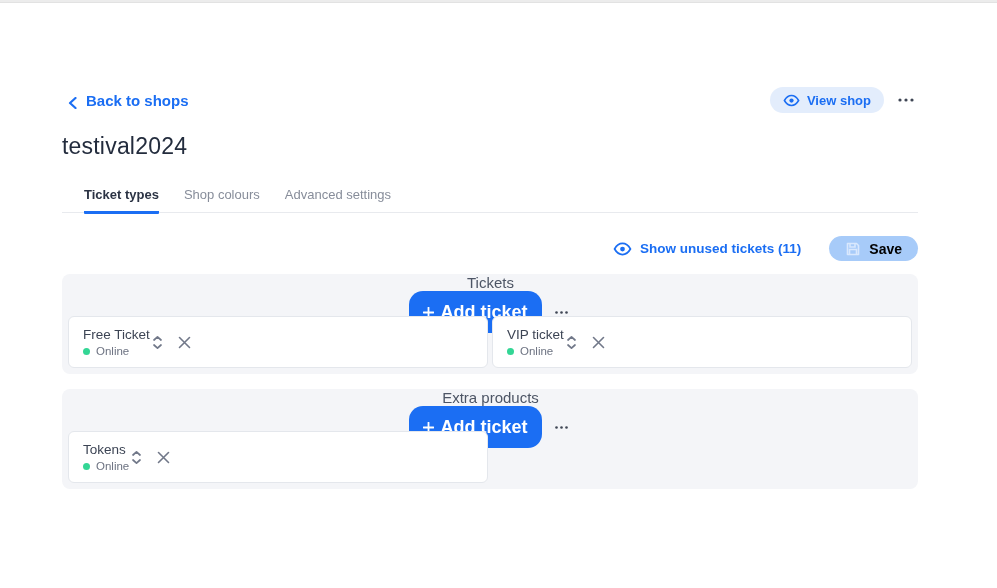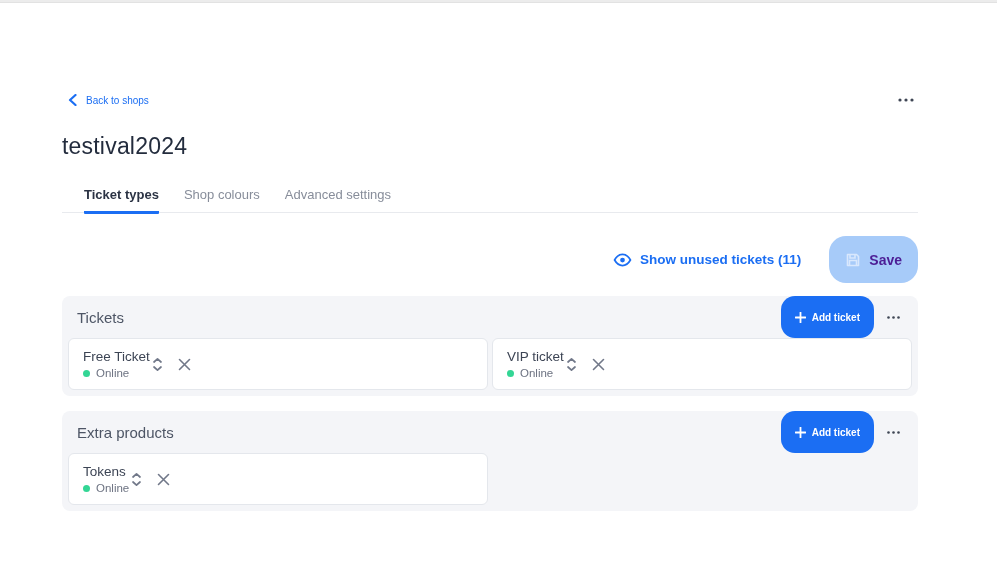"Back to shops" .back-link { font-size: 10px -> 15px; font-weight: normal -> bold }
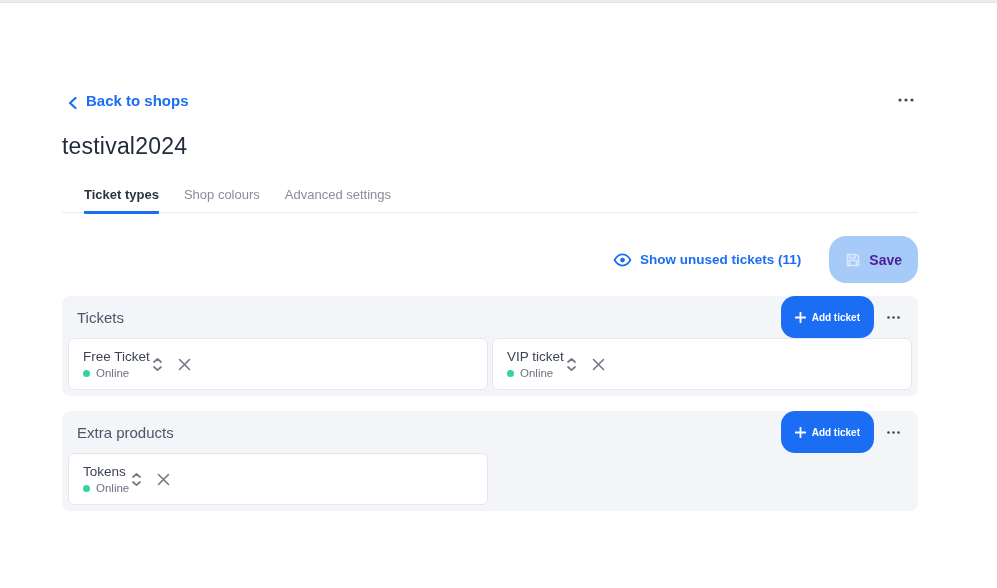"View shop" button.pill-btn { html: none -> <button> <span> <svg> <path></path> <circle></circle> </svg> </span> <span>View shop</span> </button> }
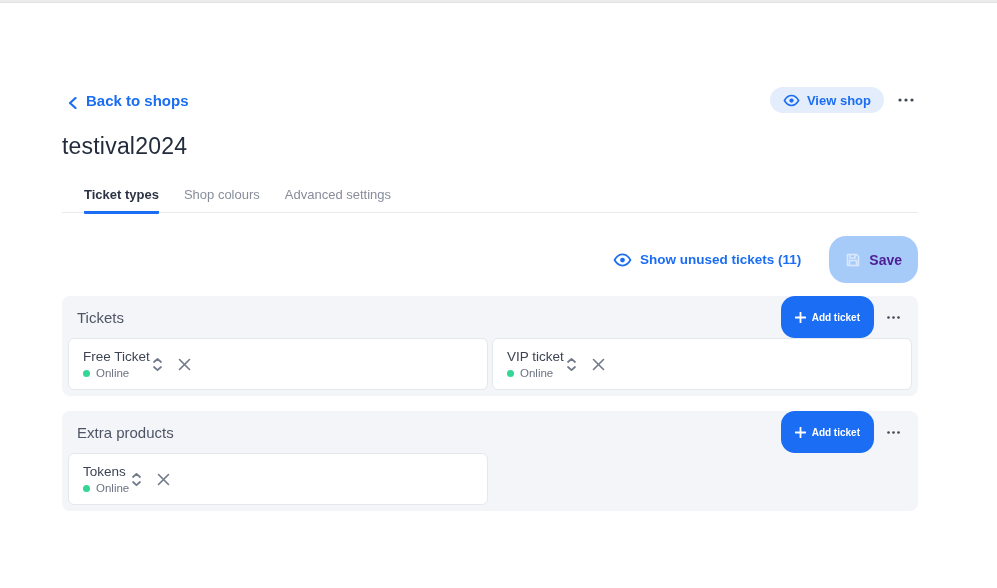"Save" .save-btn { color: #4c1d95 -> #000000; height: 47px -> 25px }
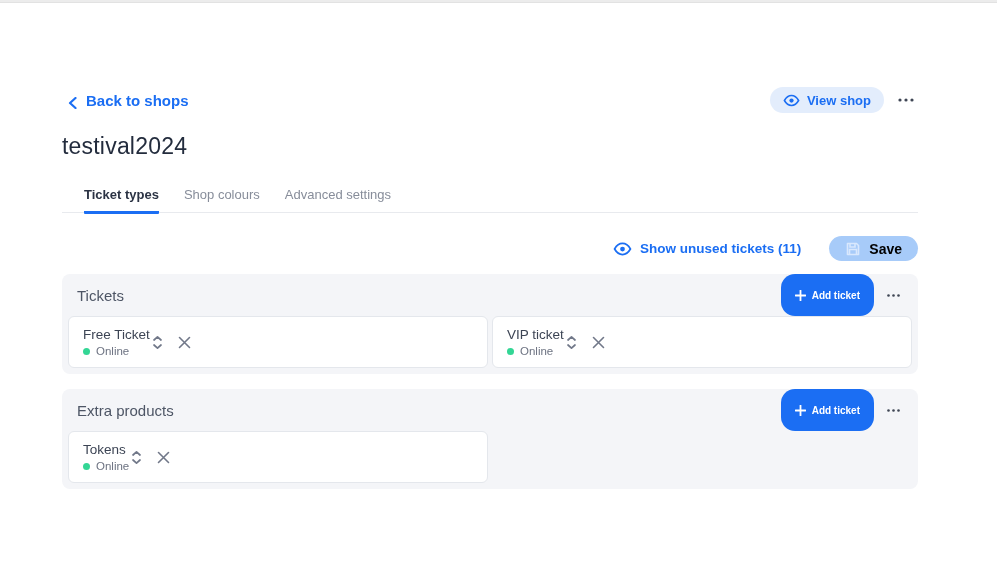"Tickets" .section-header { flex-direction: none -> column }
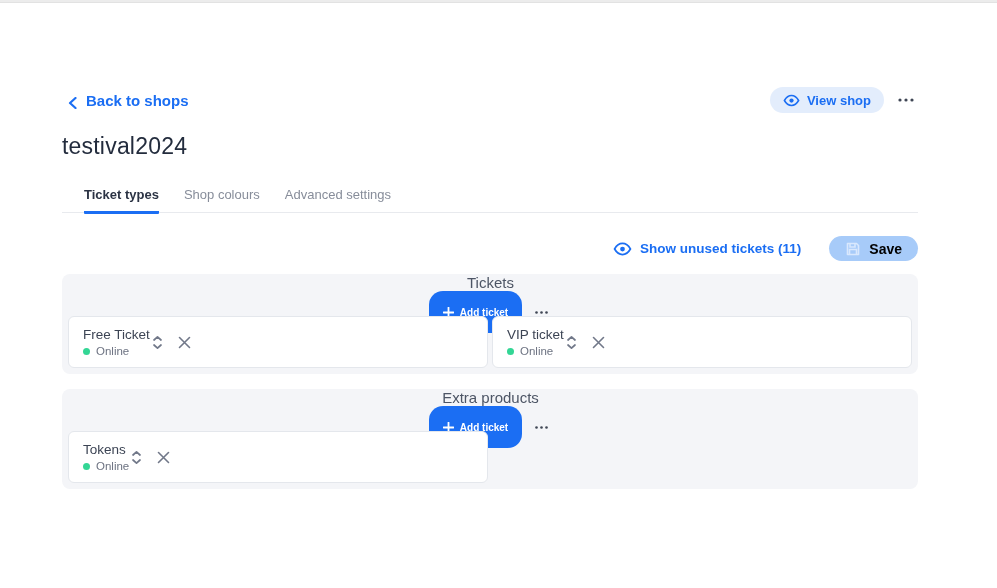"Add ticket" .add-ticket-btn { font-size: 10px -> 18px }
